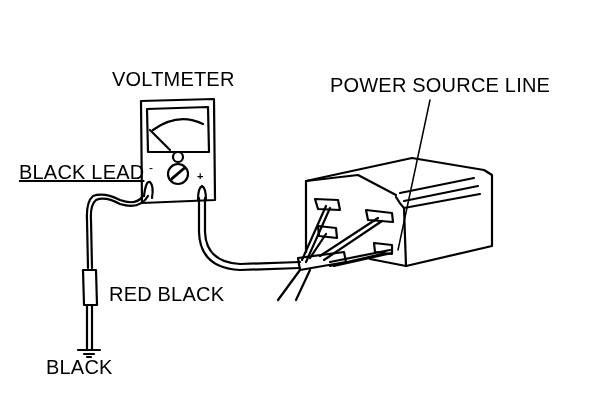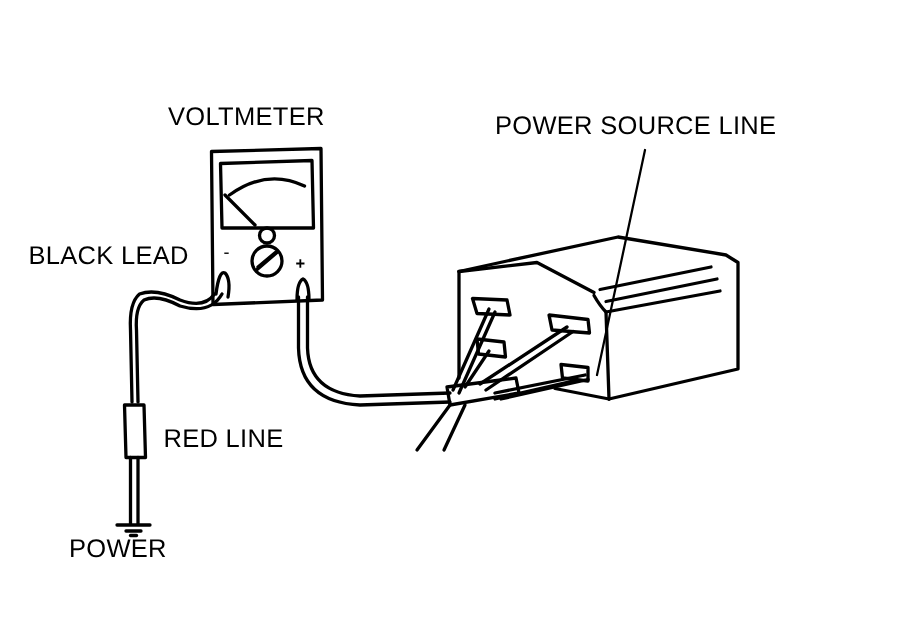"VOLTMETER" .lbl { font-size: 17px -> 20px }
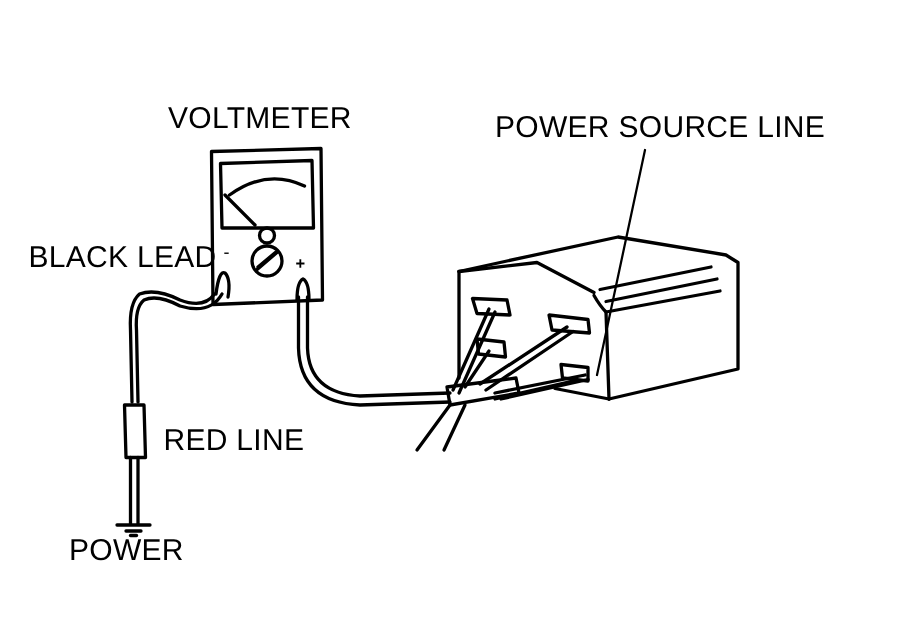"BLACK LEAD" div.lbl { text-decoration: none -> underline }
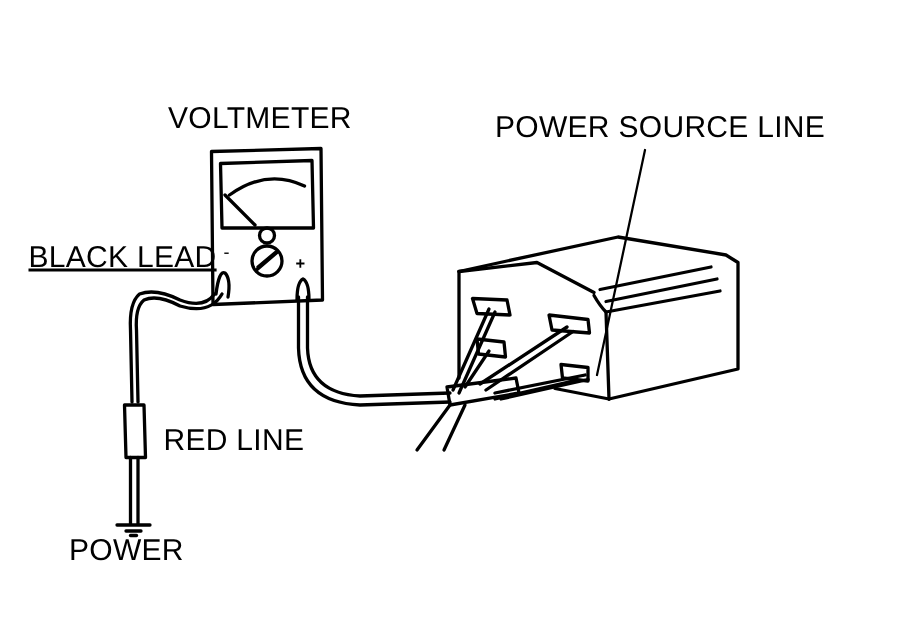"RED LINE" div.lbl { text: LINE -> BLACK }
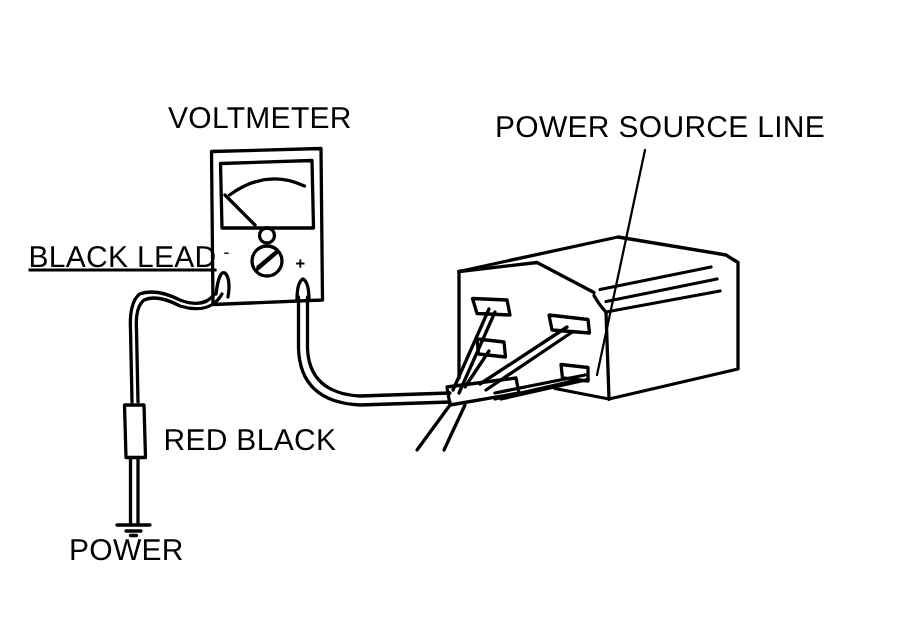"POWER" div.lbl { text: POWER -> BLACK }
